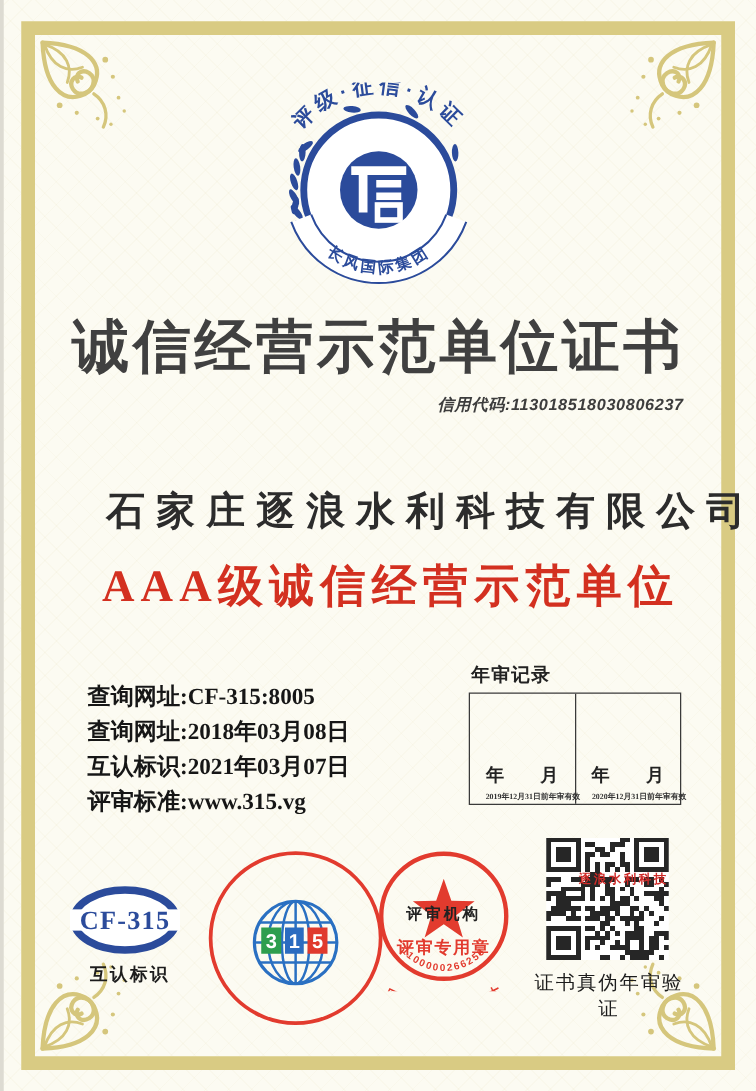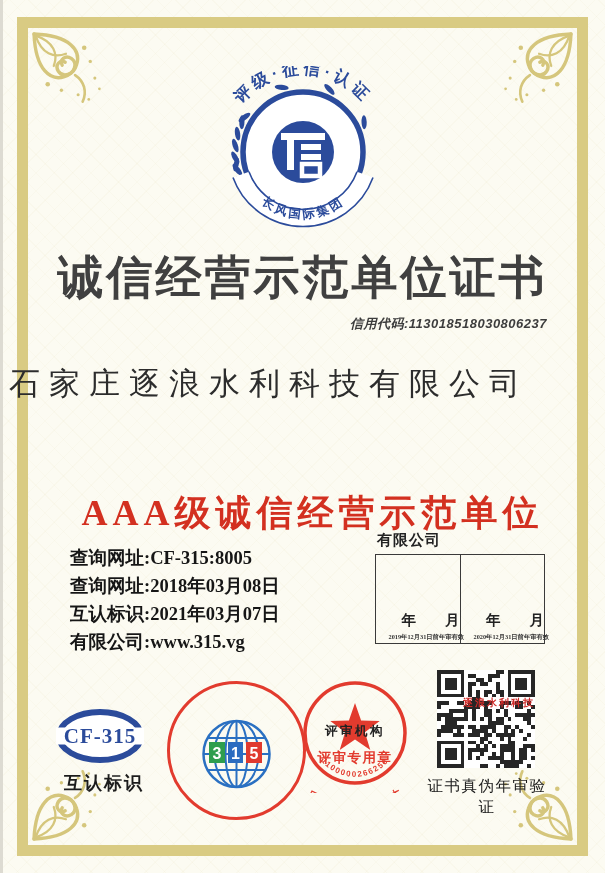"石家庄逐浪水利科技有限公司" .company { font-weight: 400 -> 700; text-align: left -> right; top: 363px -> 388px }
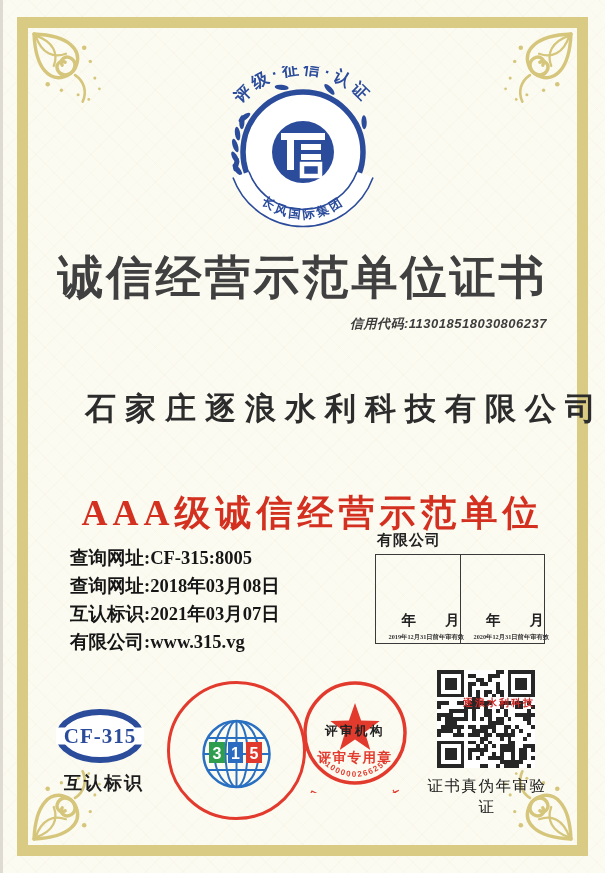"AAA级诚信经营示范单位" .award { margin-top: 44px -> none }
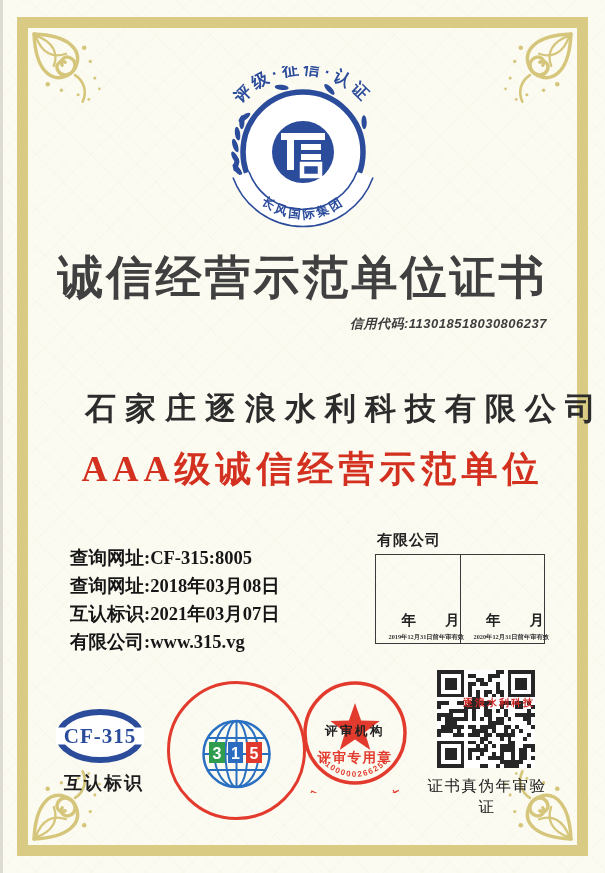"有限公司" div.review-title { text: 有限公司 -> 年审记录 }
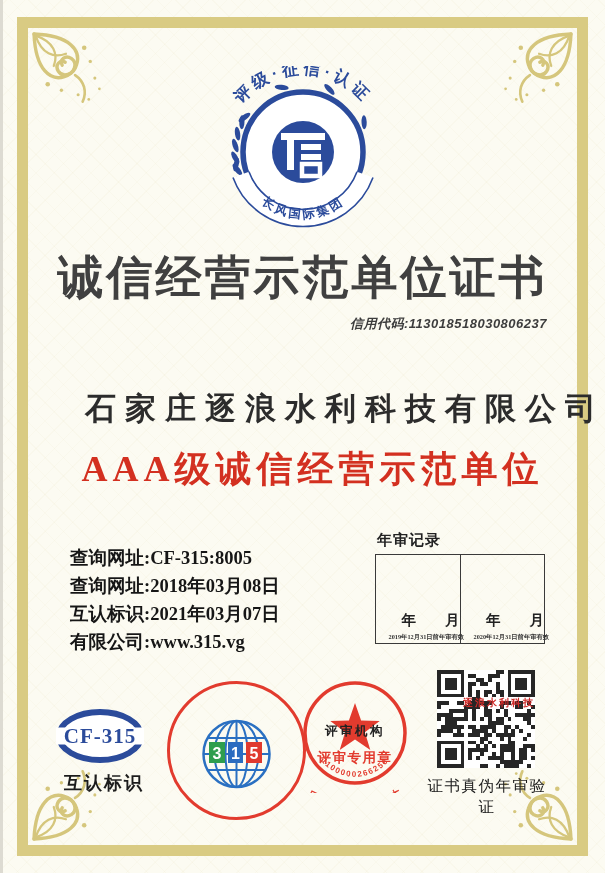"年 月" .cell .fields { text-align: right -> center }
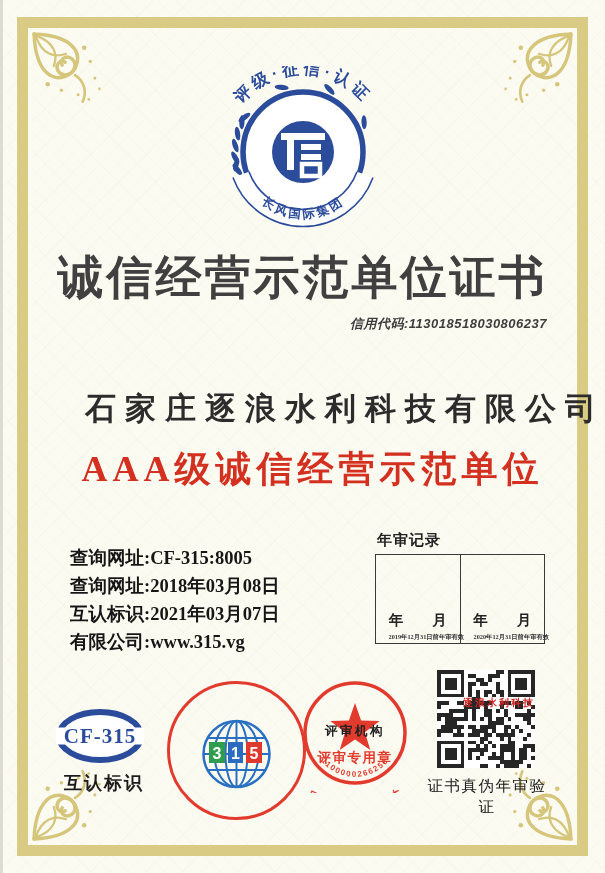"有限公司:www.315.vg" div { text: 有限公司:www.315.vg -> 评审标准:www.315.vg }
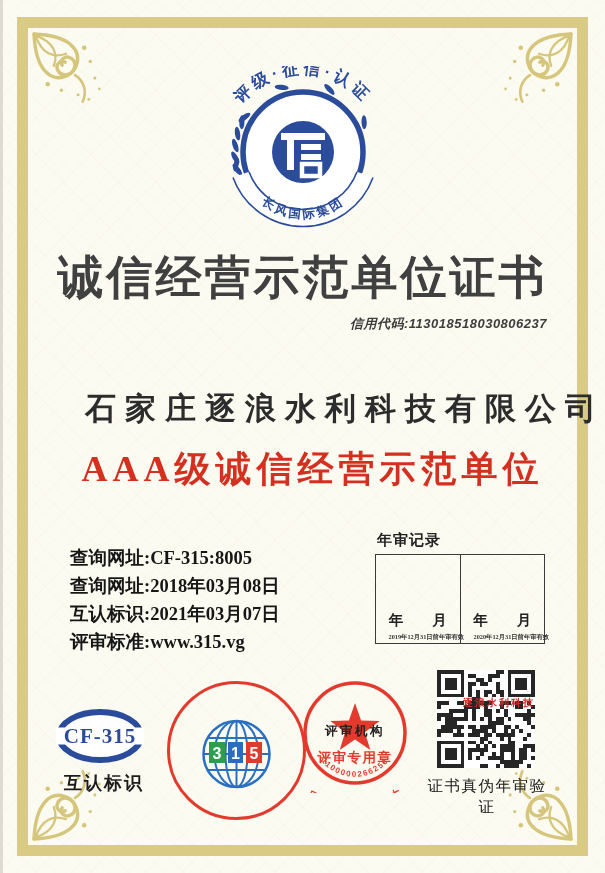"互认标识" .cf-caption { font-size: 18px -> 14px }
